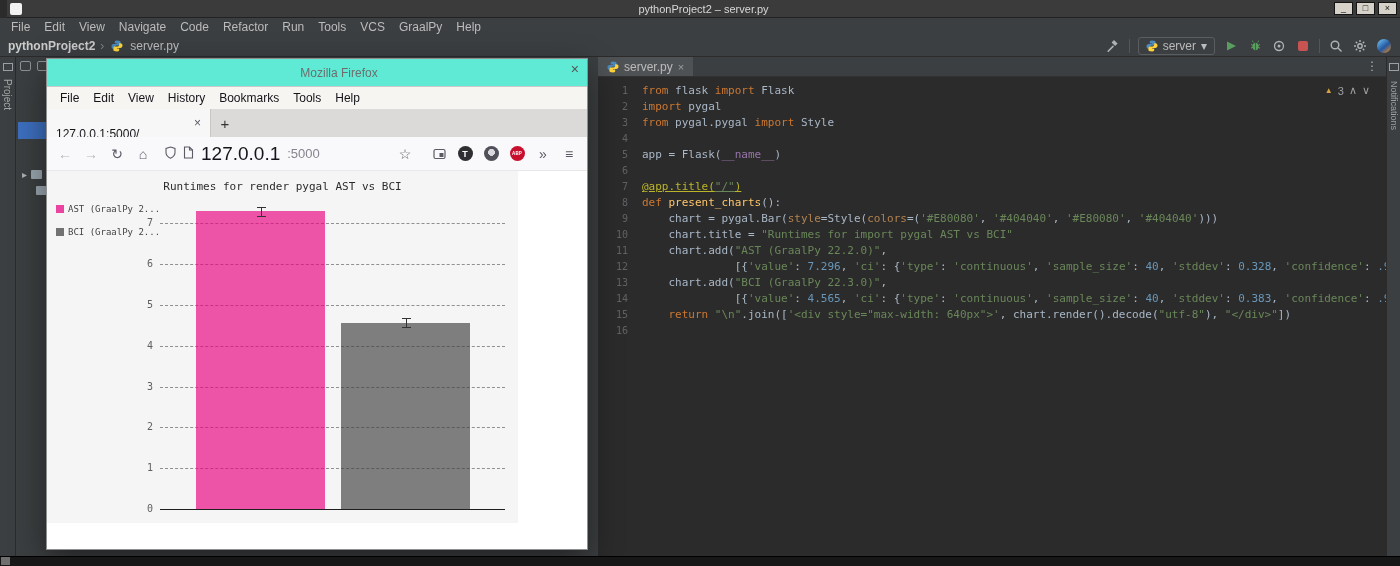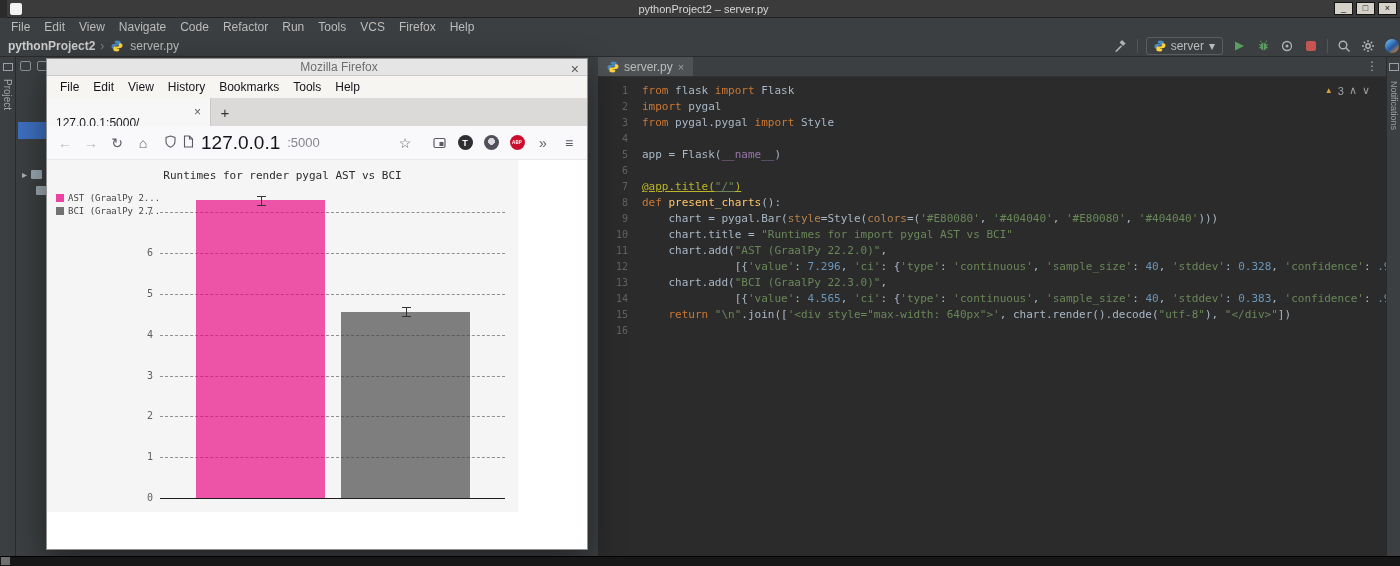"Firefox" div.ide-menu-item { text: Firefox -> GraalPy }
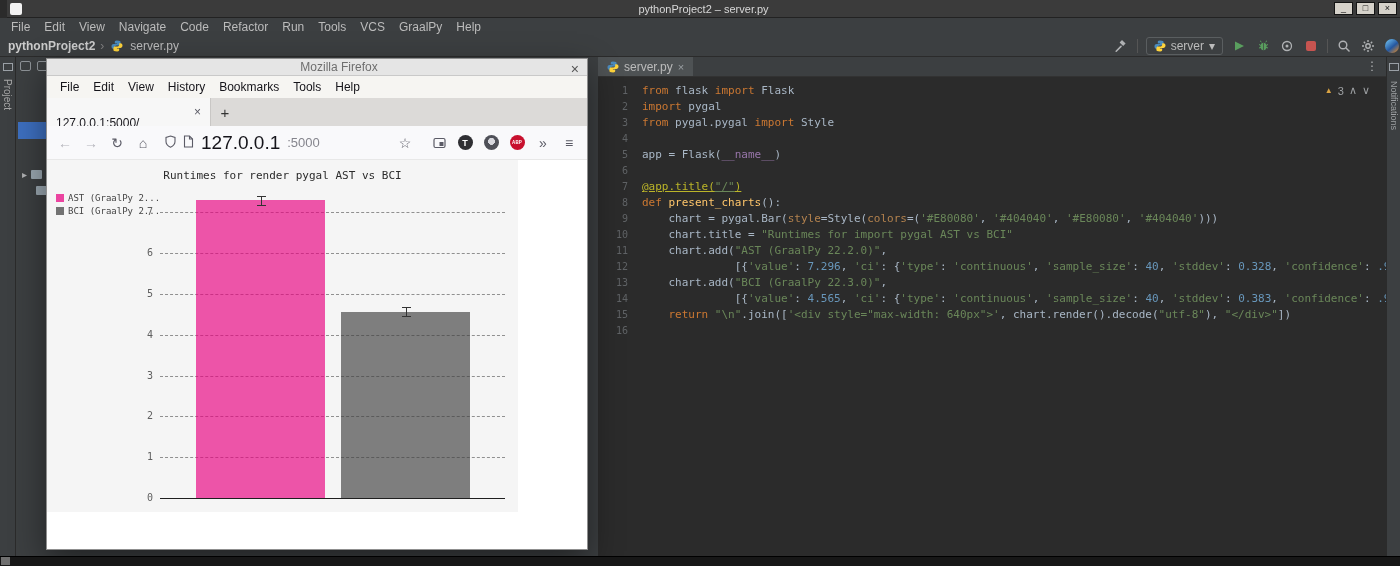"server" .toolbar-right { padding-right: none -> 8px }
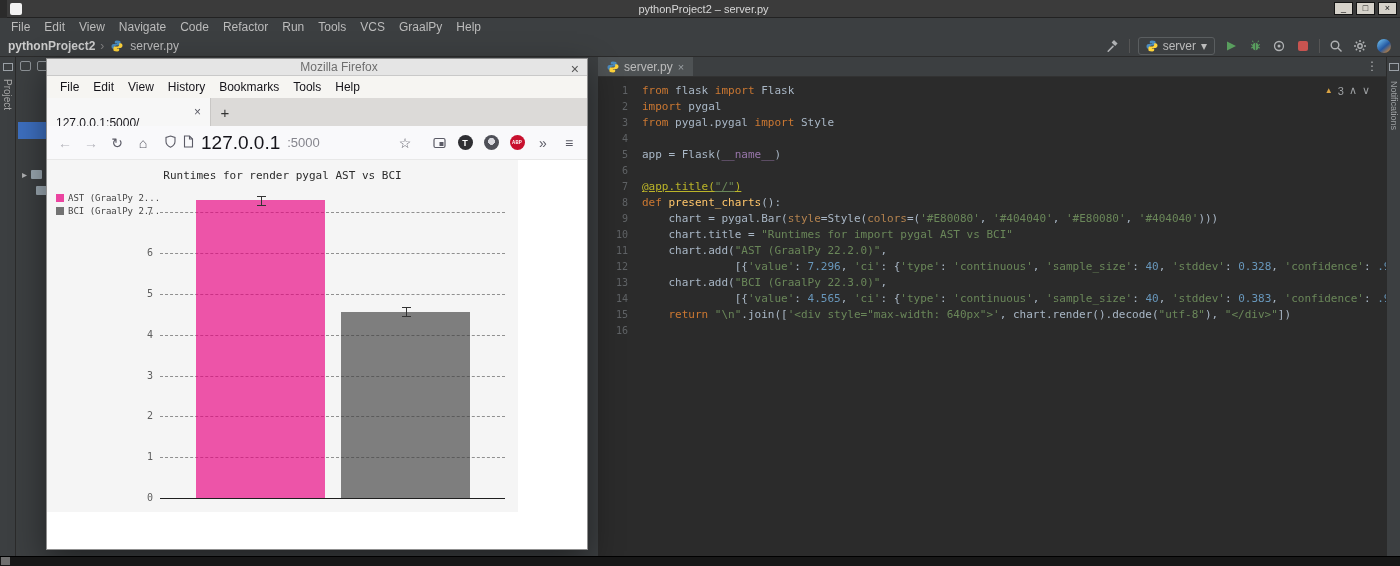"Mozilla Firefox" .ff-titlebar { background: #e5e5e5 -> #5eead4; height: 17px -> 28px }
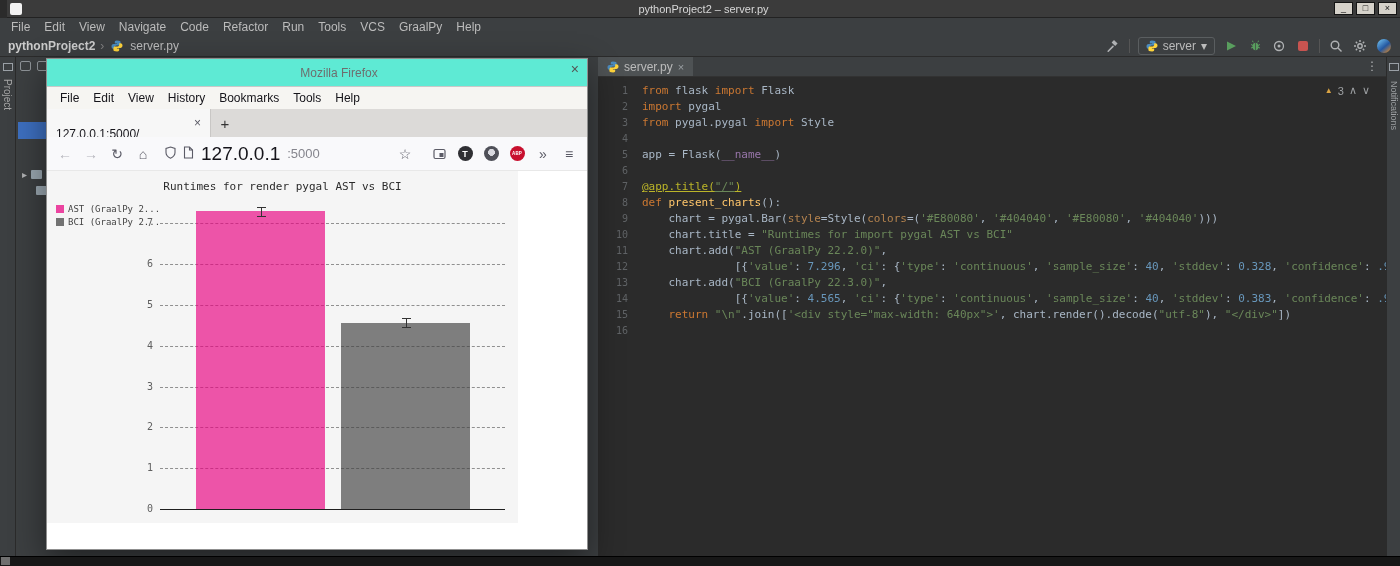"AST (GraalPy 2..." #chart-legend { gap: 3px -> 13px }
